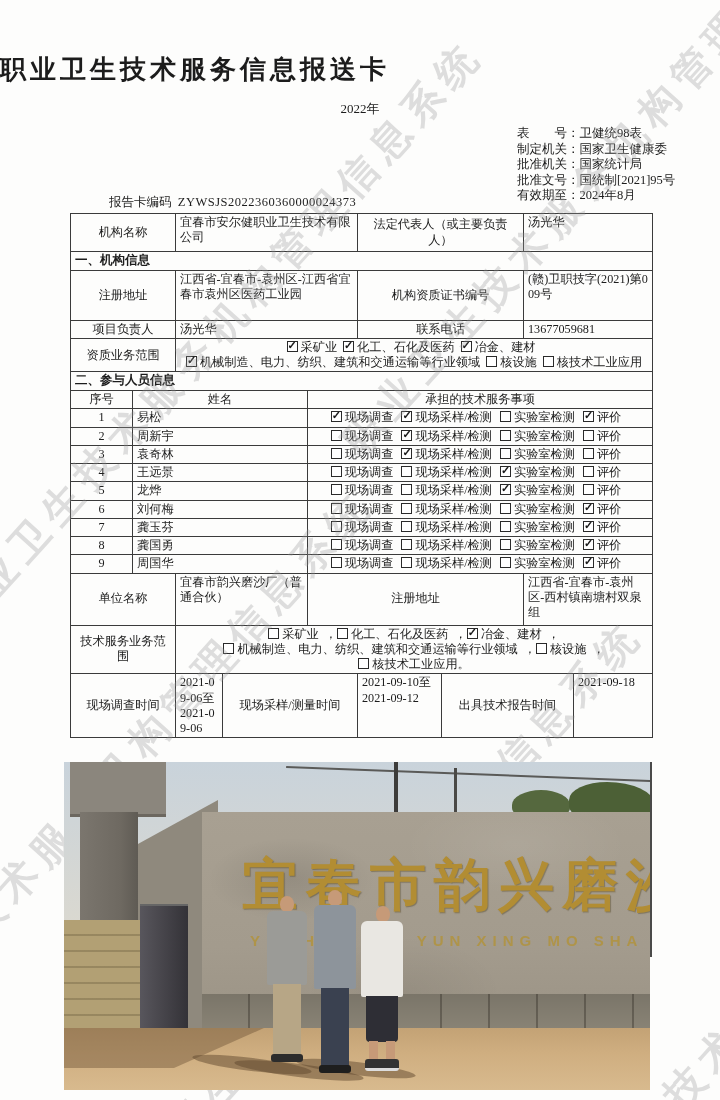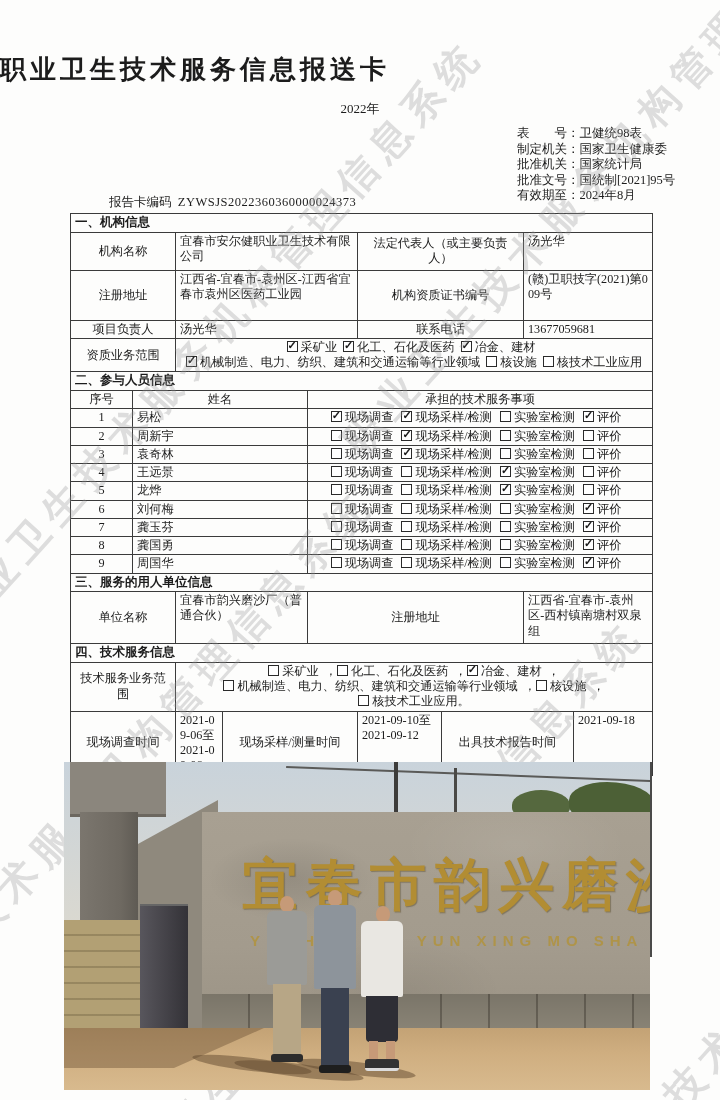"一、机构信息" tr { order: before "机构名称" -> after "机构名称" }
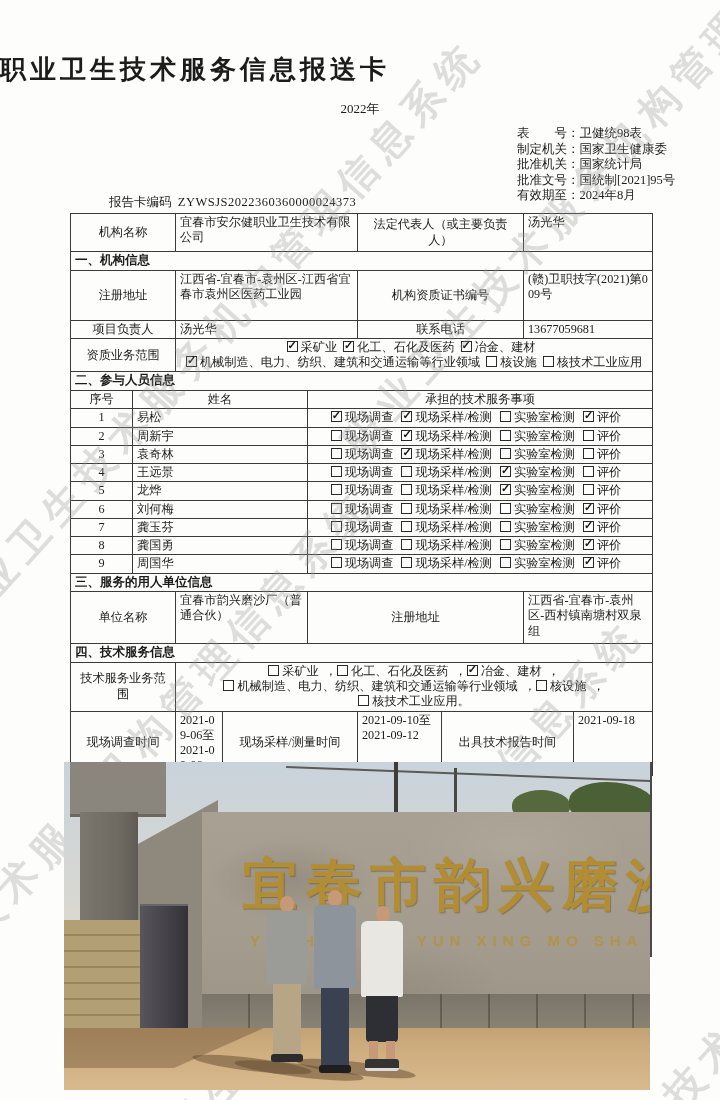"三、服务的用人单位信息" tr { html: <tr> <td>三、服务的用人单位信息</td> </tr> -> none }
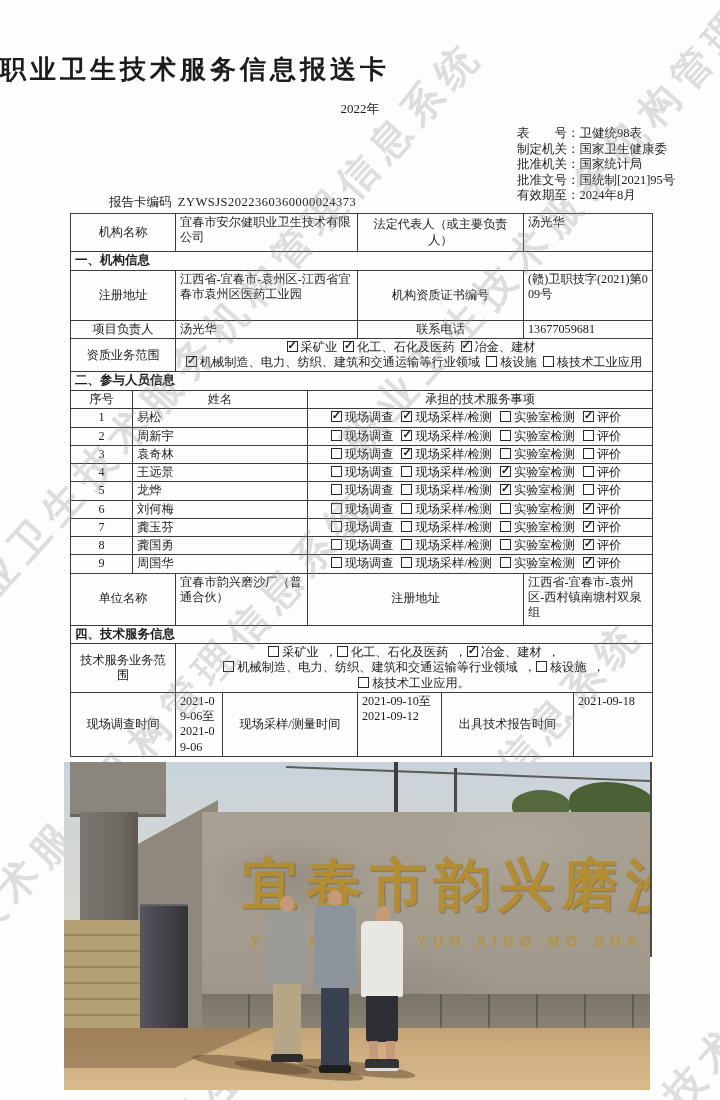"四、技术服务信息" tr { html: <tr> <td>四、技术服务信息</td> </tr> -> none }
